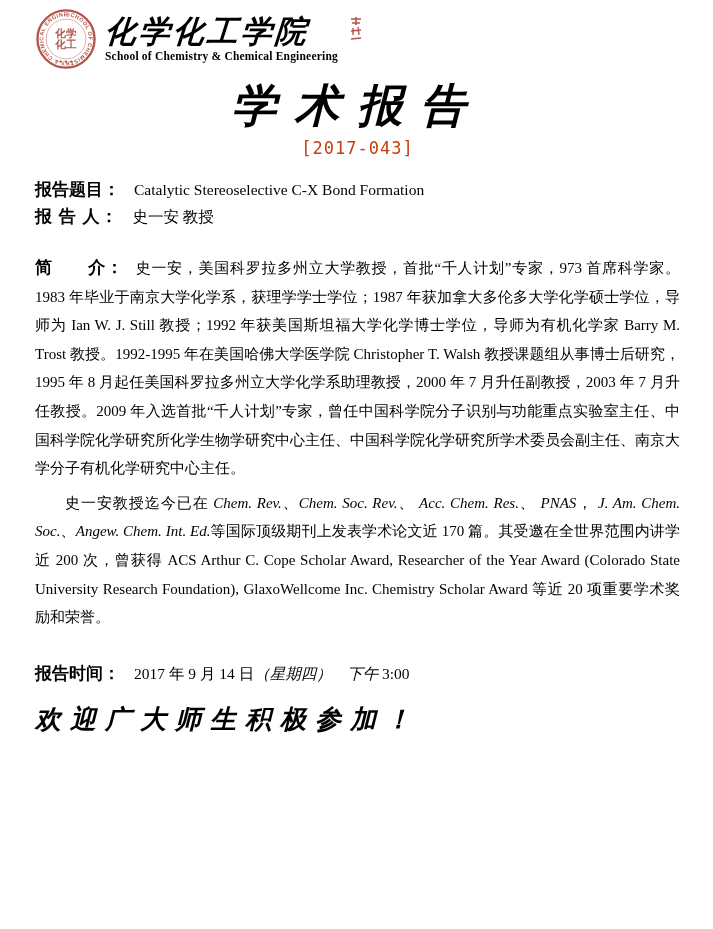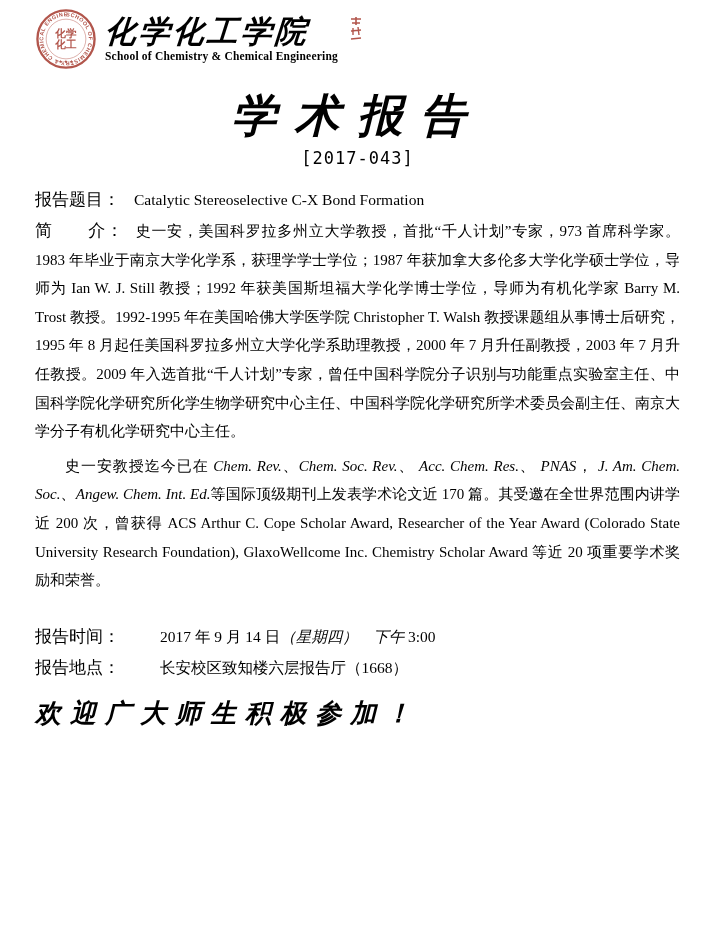"学术报告" .main-title { margin-top: 20px -> 10px }
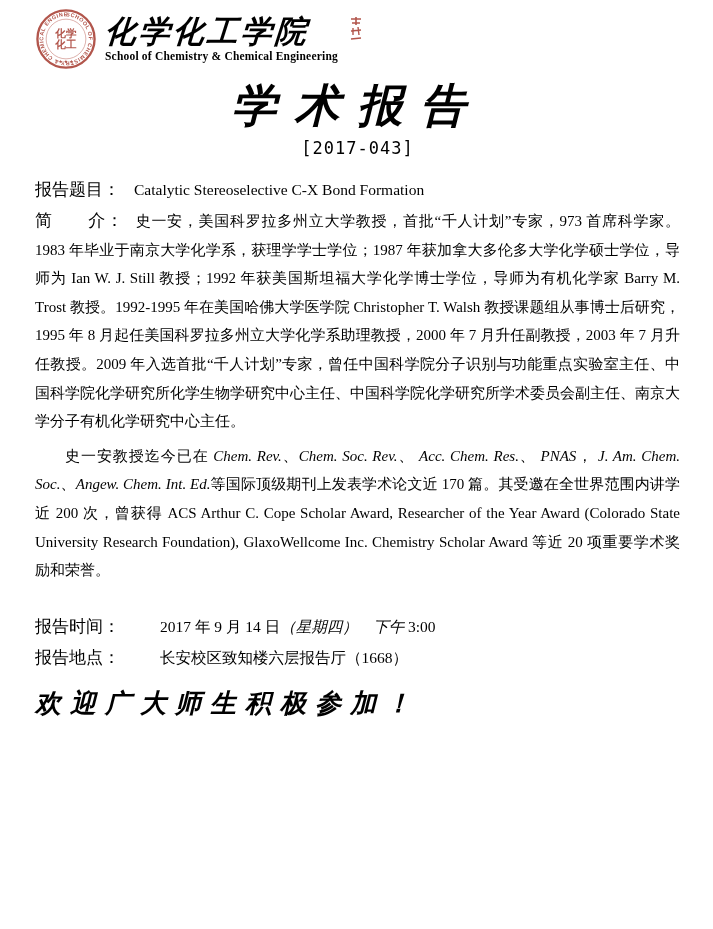"[2017-043]" .doc-number { color: #000000 -> #c2410c }
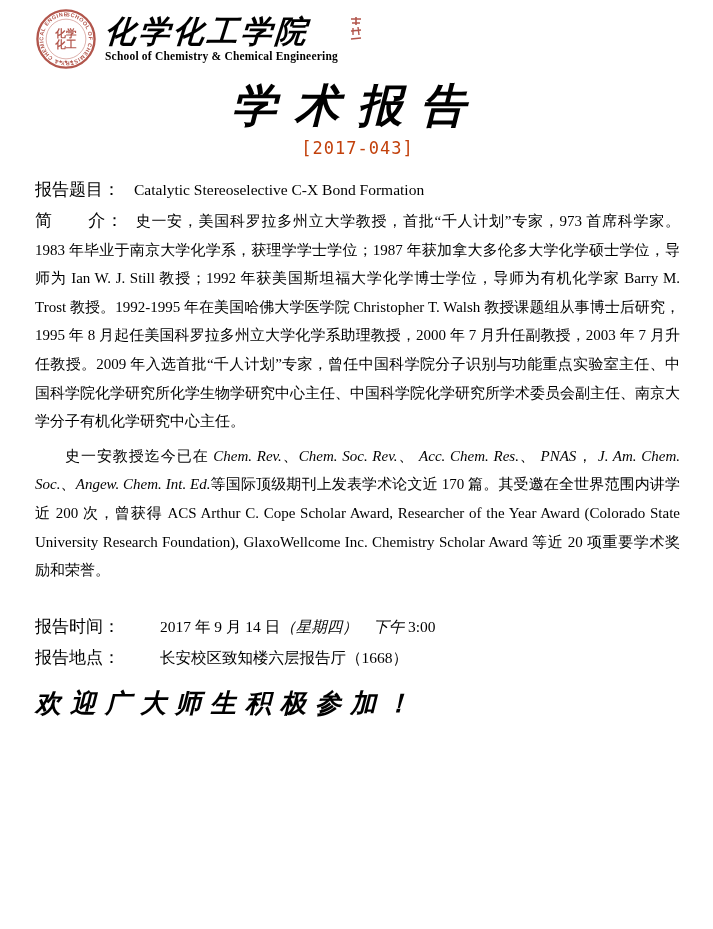"报告题目：" .hlabel { font-weight: normal -> bold }
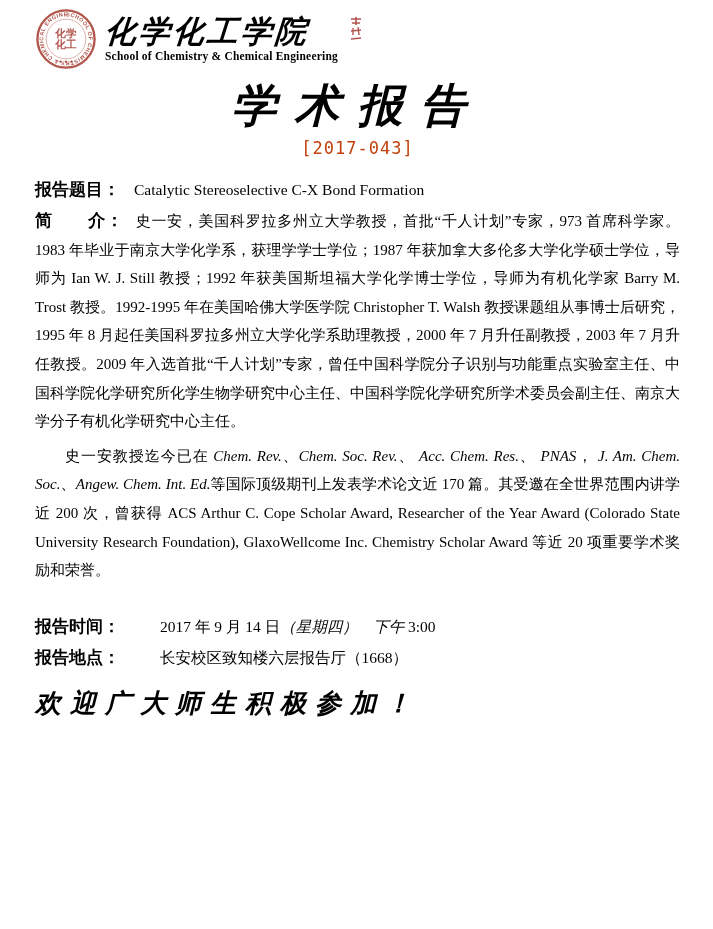"报 告 人：" div.meta-row { html: none -> <div> <span>报 告 人：</span> <span>史一安 教授</span> </div> }
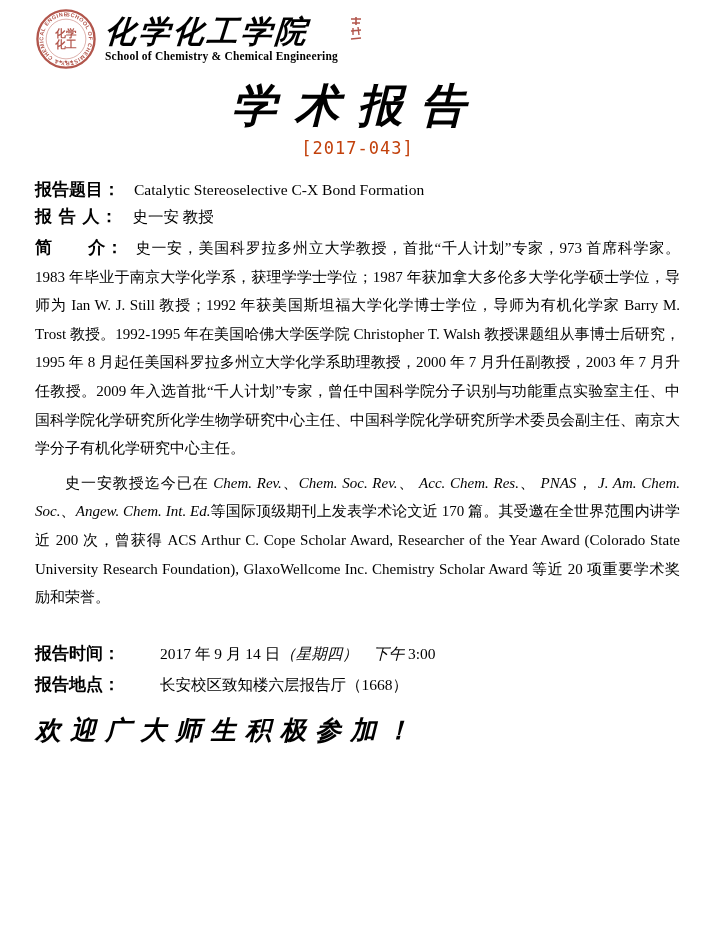"简 介： 史一安，美国科罗拉多州立大学教授，首批“千人计划”专家，973" .intro-block { margin-top: 4px -> 24px }
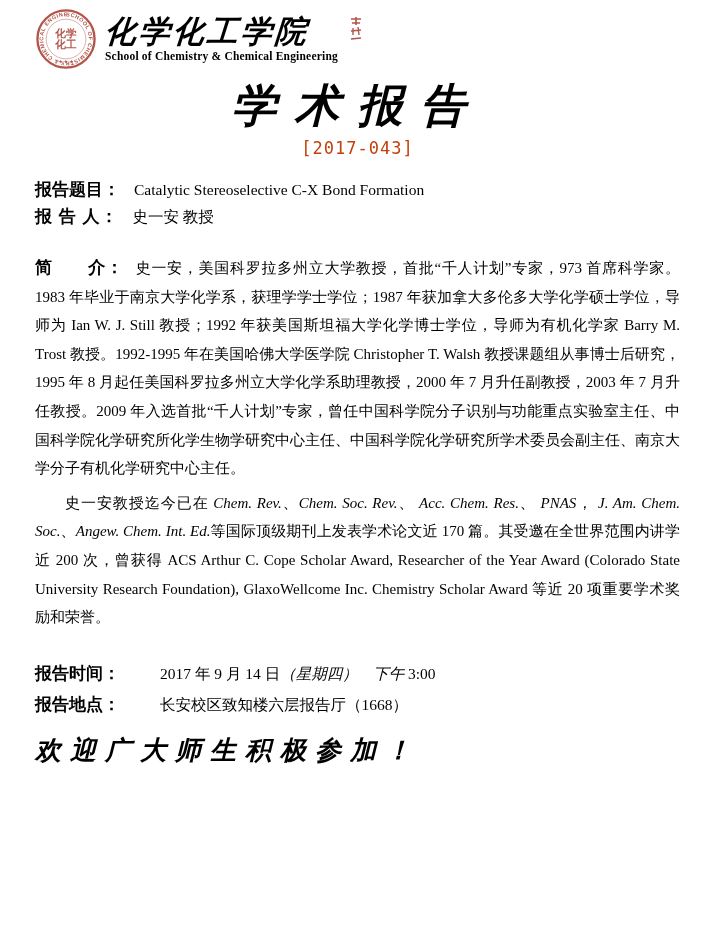"报告时间：" .schedule .meta-row { gap: 26px -> none }
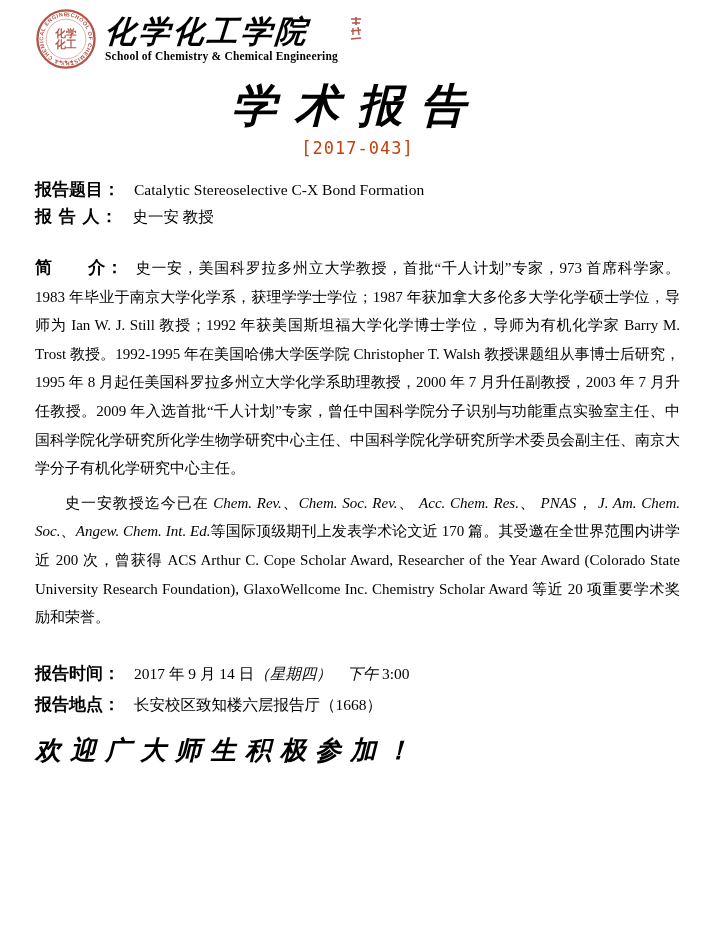"报告地点：" div.meta-row { html: <div> <span>报告地点：</span> <span>长安校区致知楼六层报告厅（1668）</span> </div> -> none }
